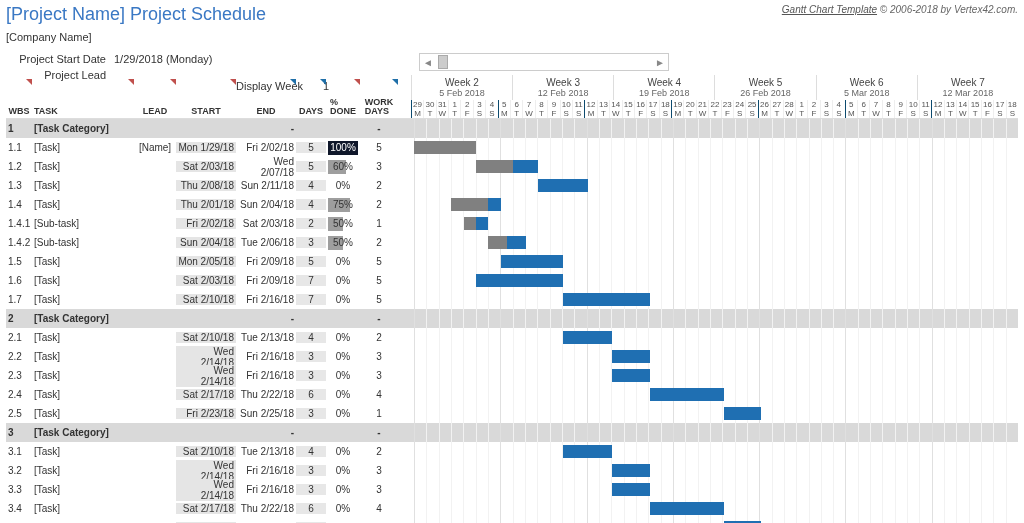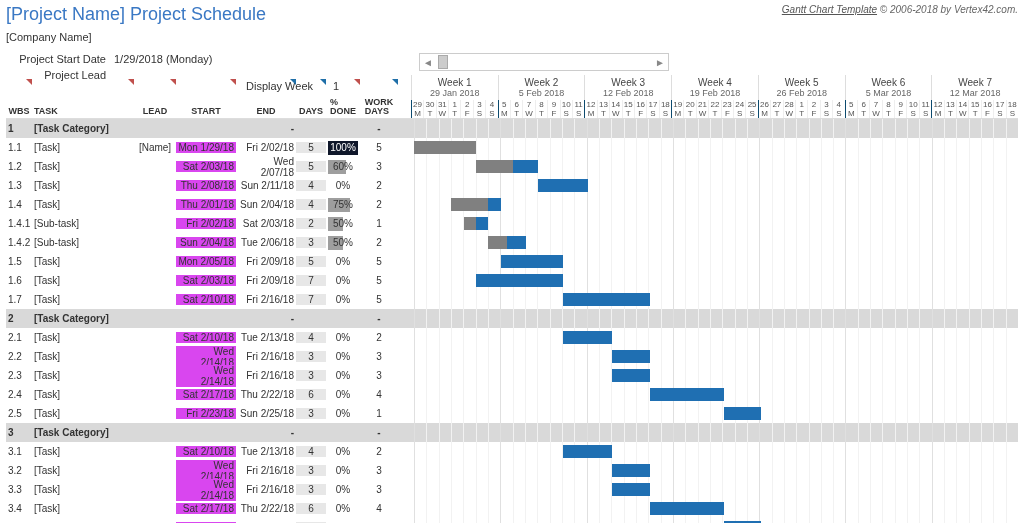"Project Start Date" .meta-left { gap: 22px -> 12px }
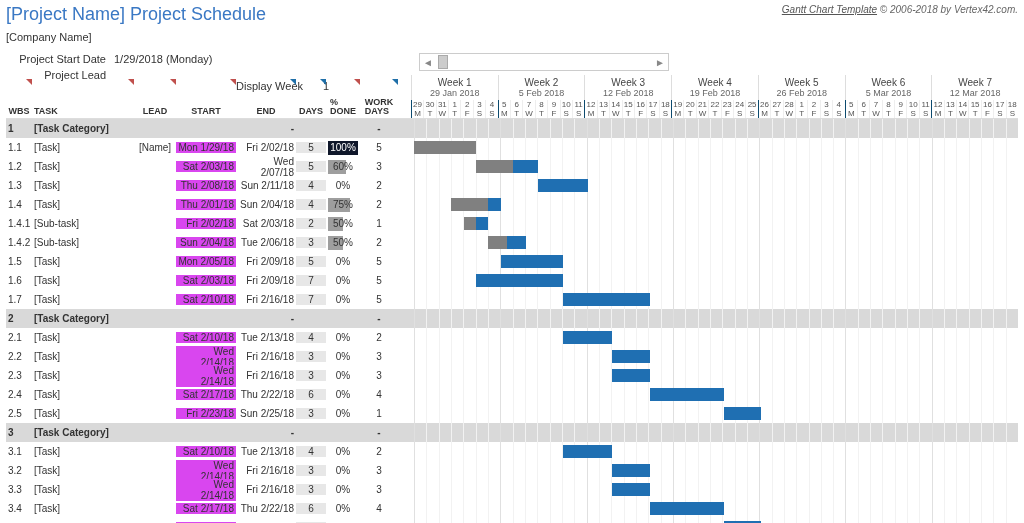"Week 1" div.wk { html: <div> <div>Week 1</div> <div>29 Jan 2018</div> </div> -> none }
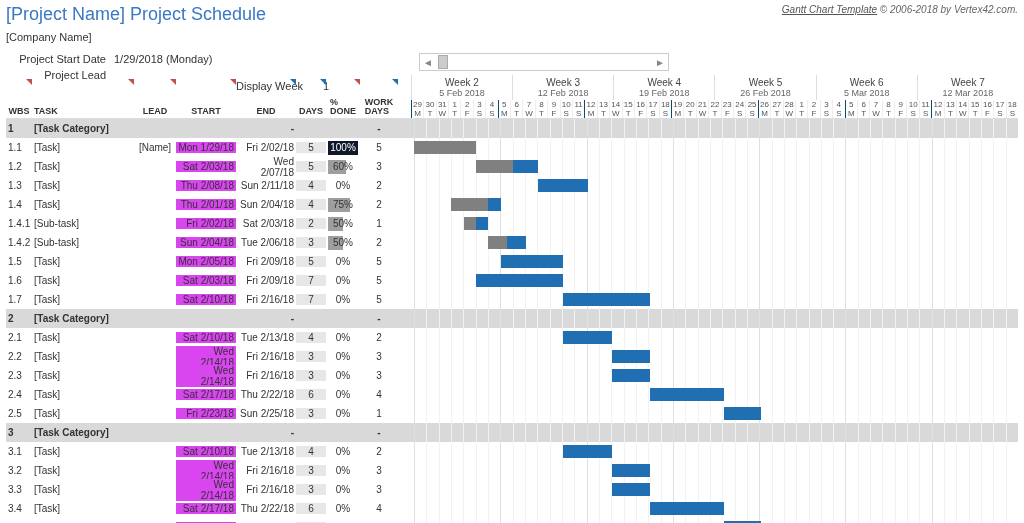"Mon 1/29/18" .c-start { background: #d946ef -> #e5e5e5 }
